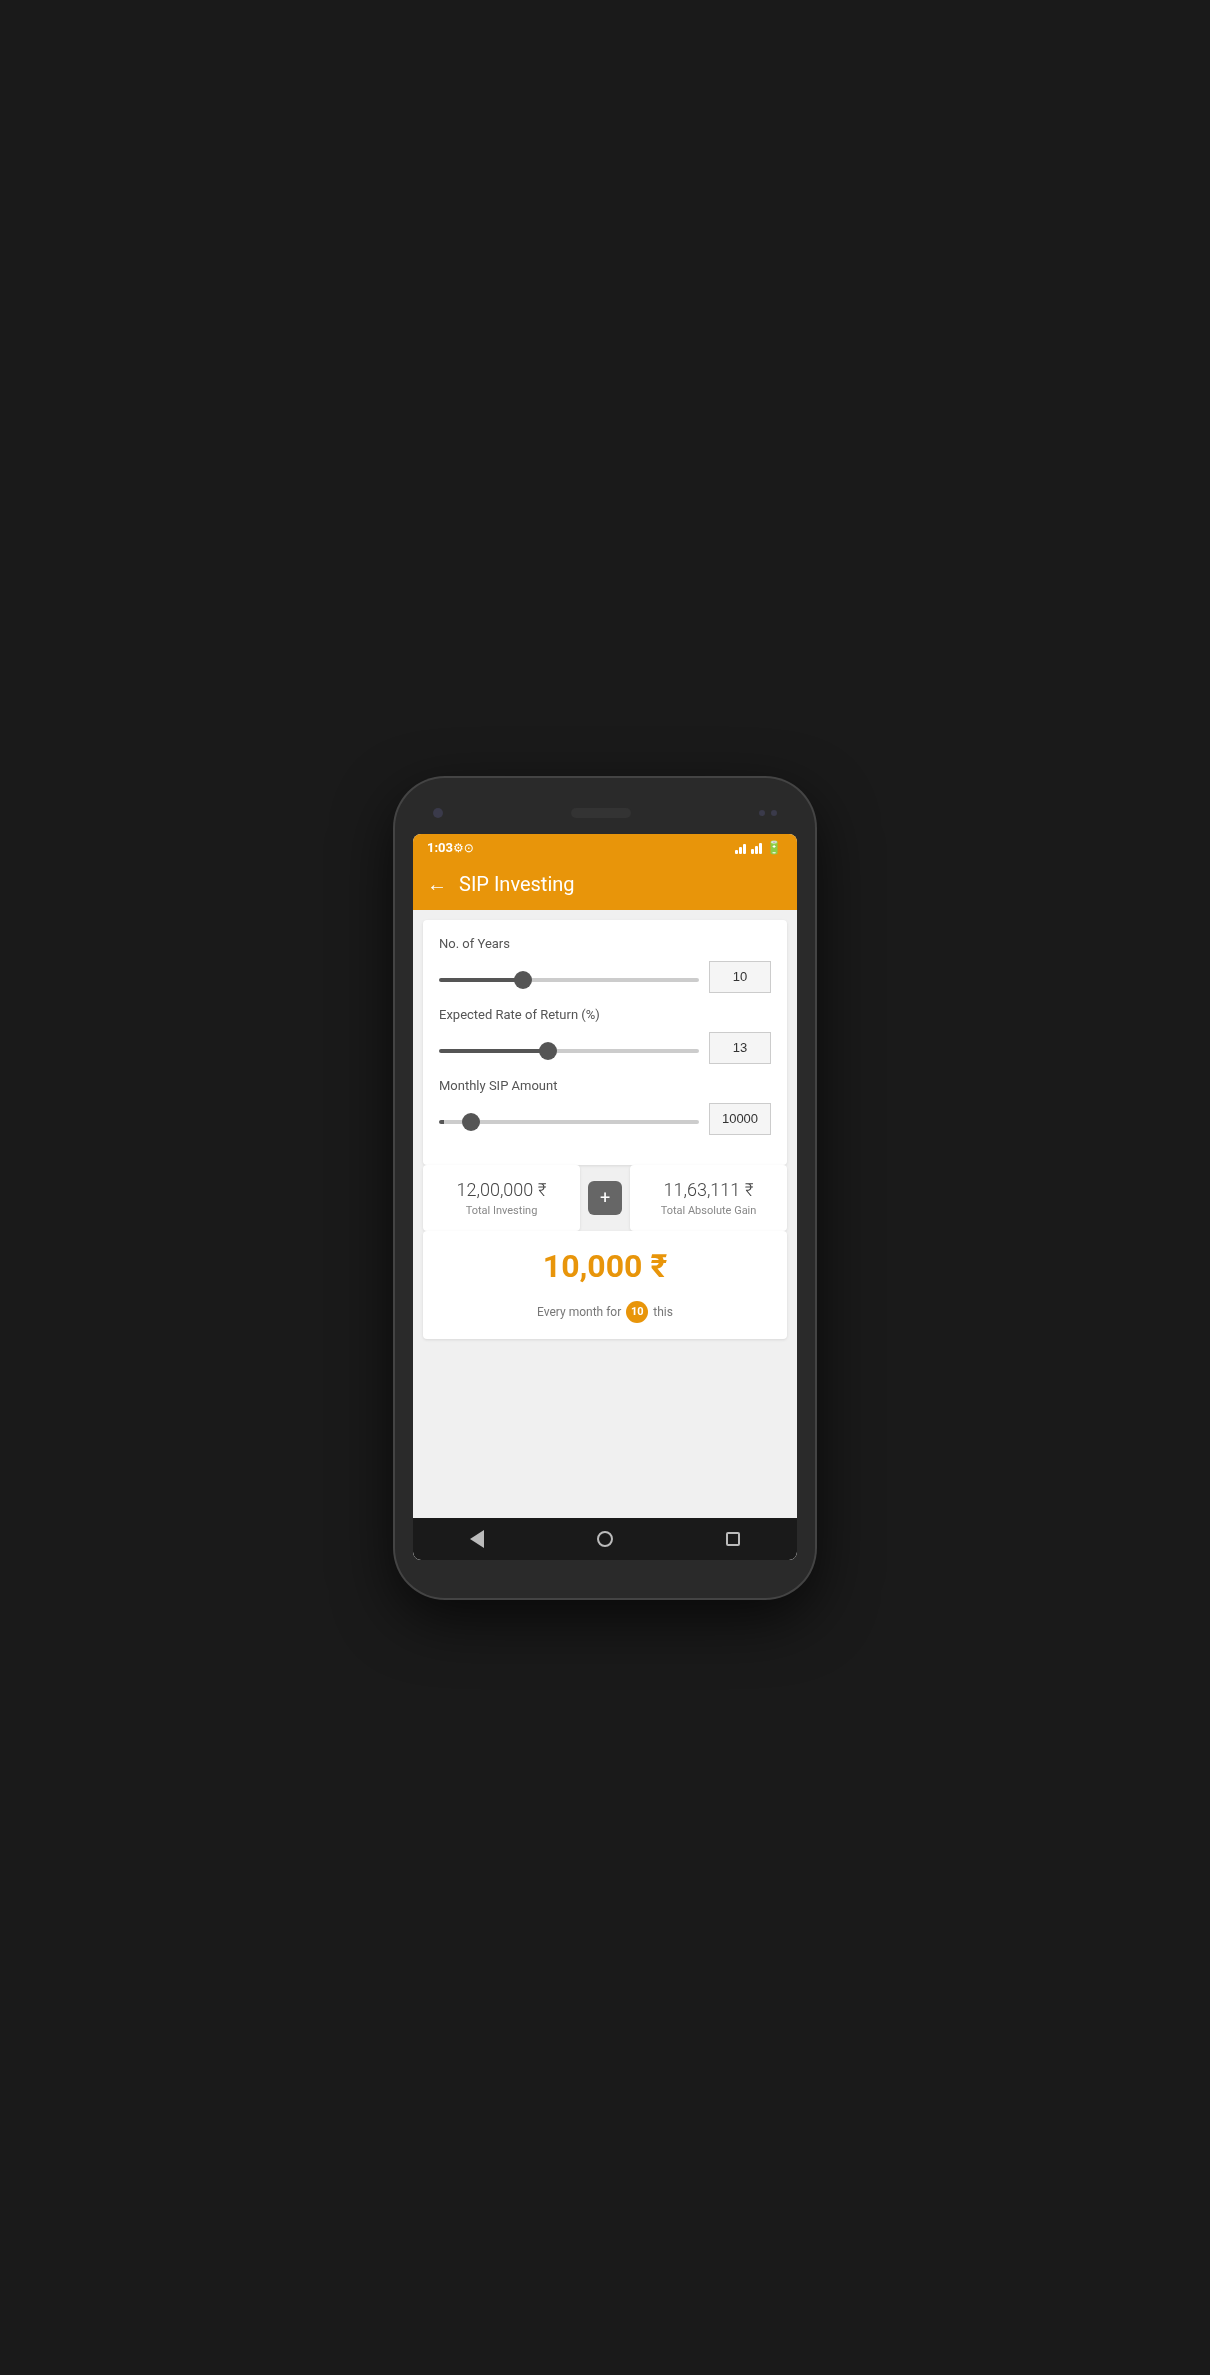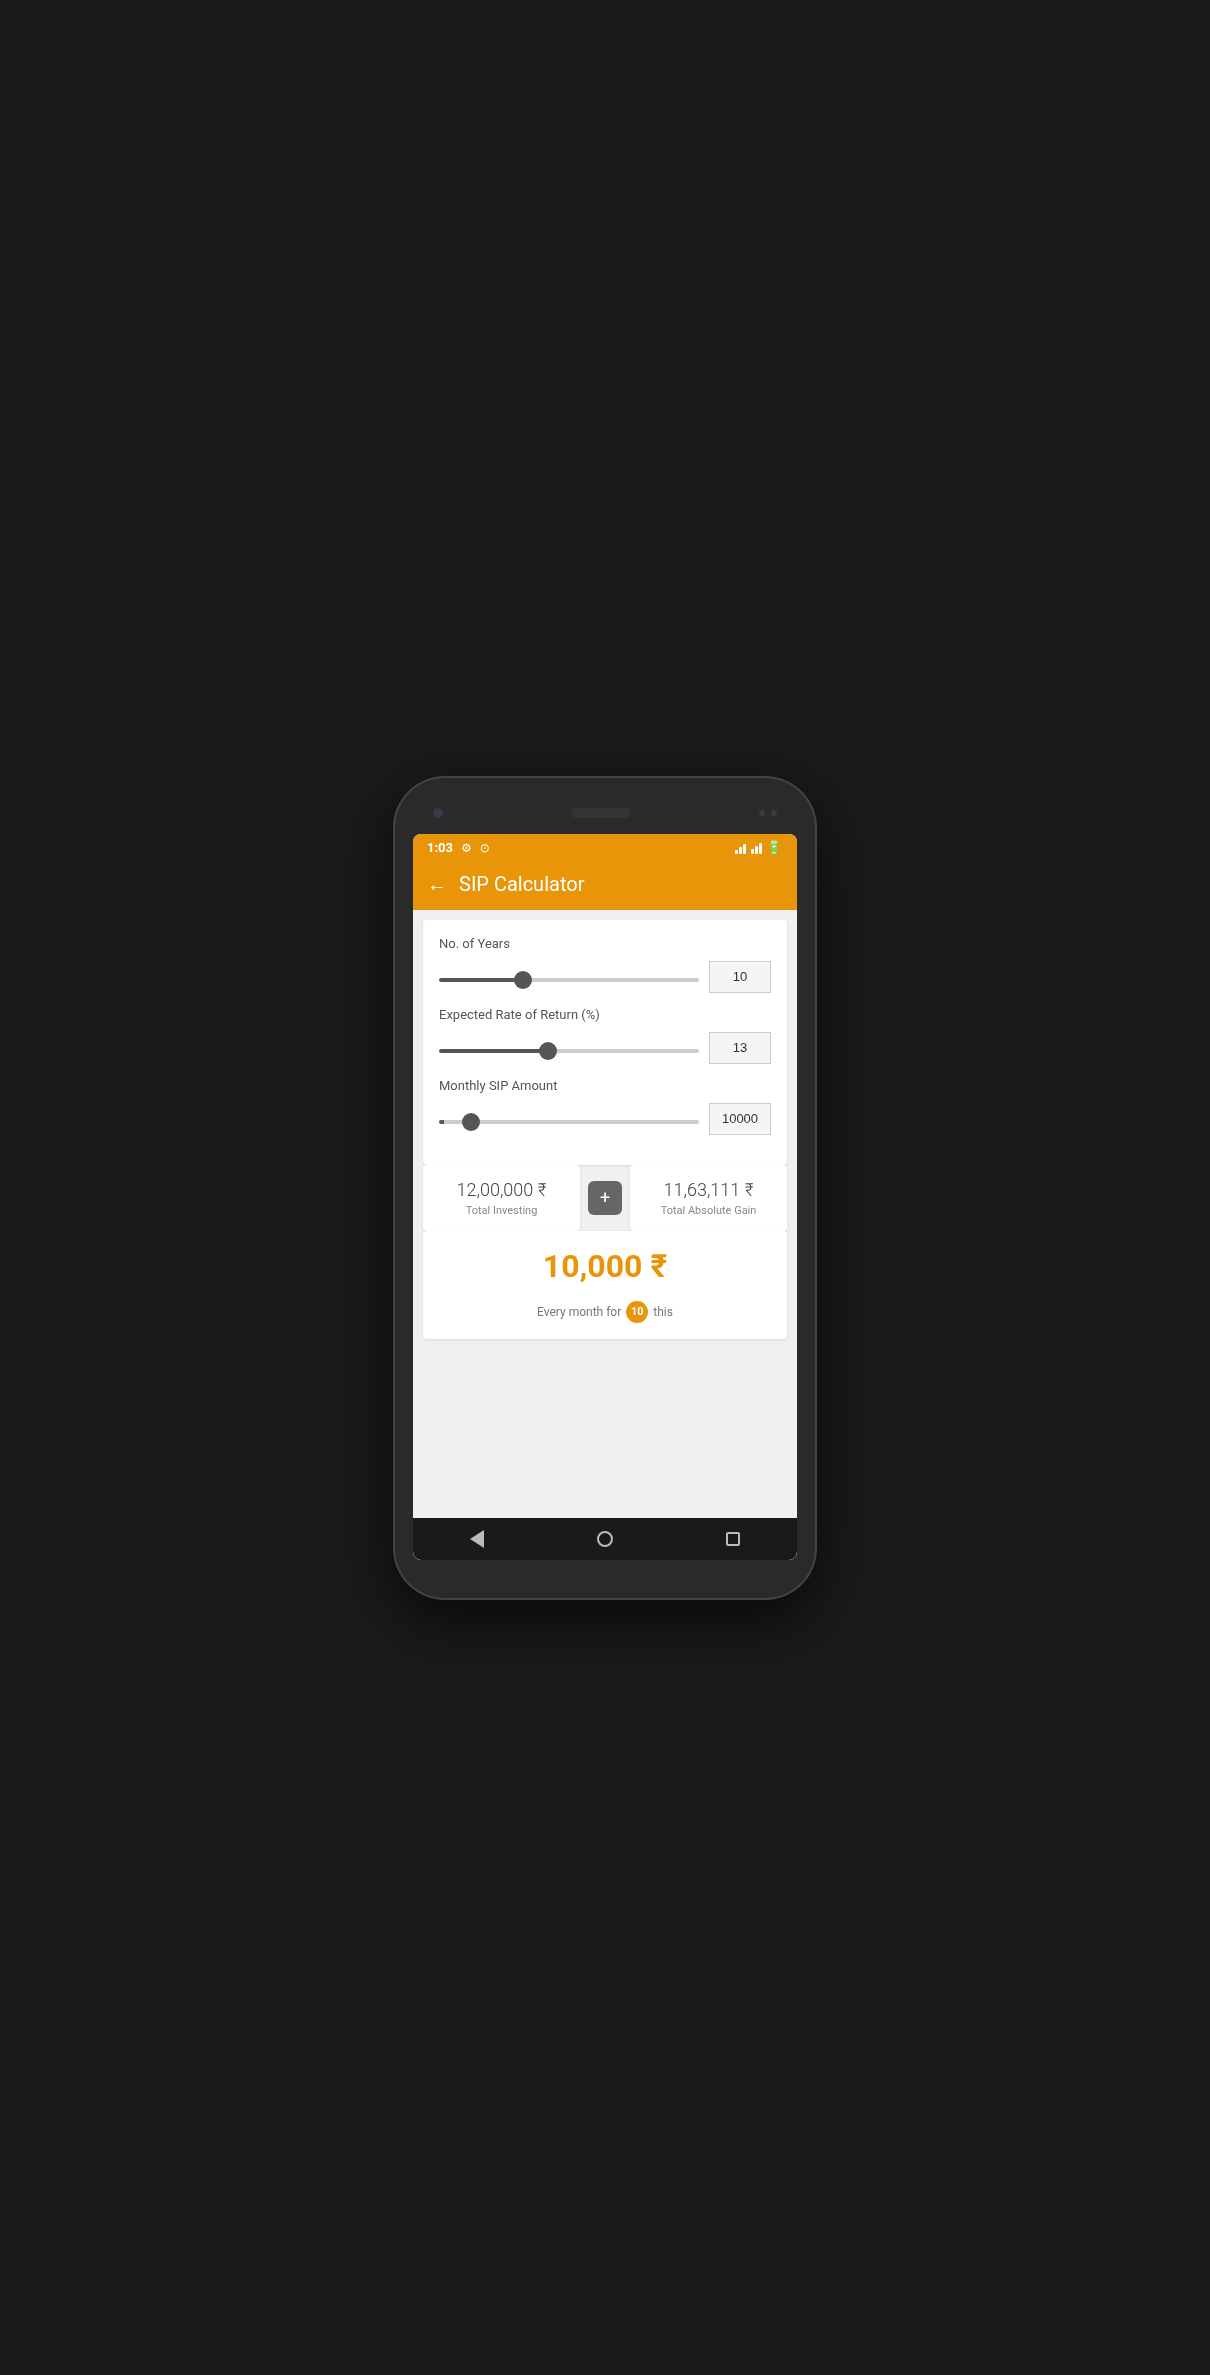"1:03" div { gap: 8px -> none }
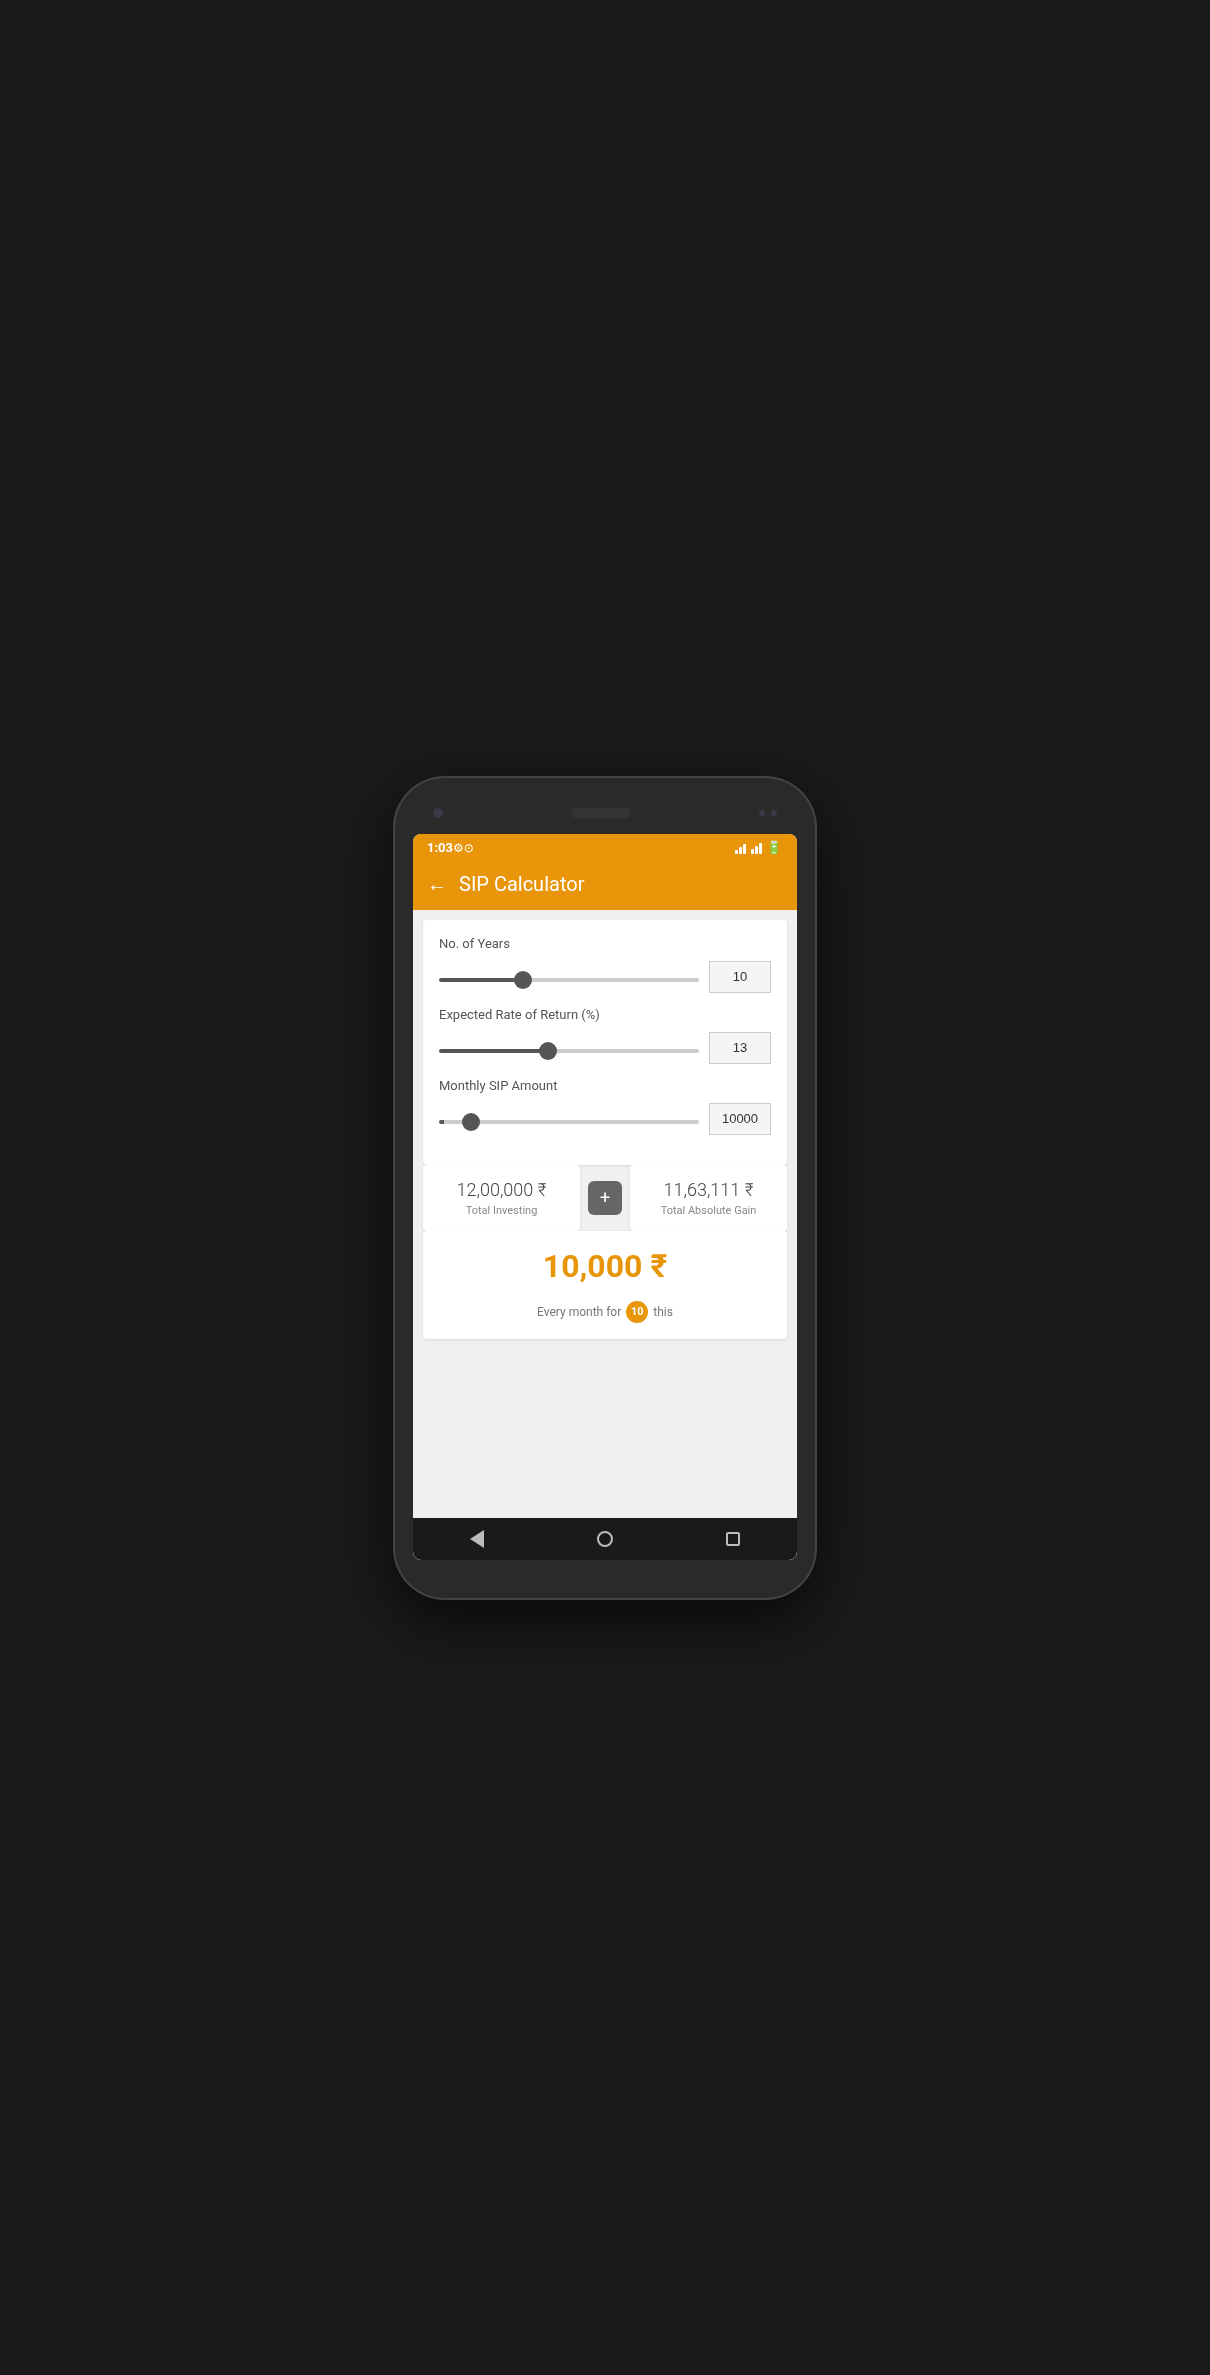"SIP Calculator" span.header-title { text: Calculator -> Investing }
